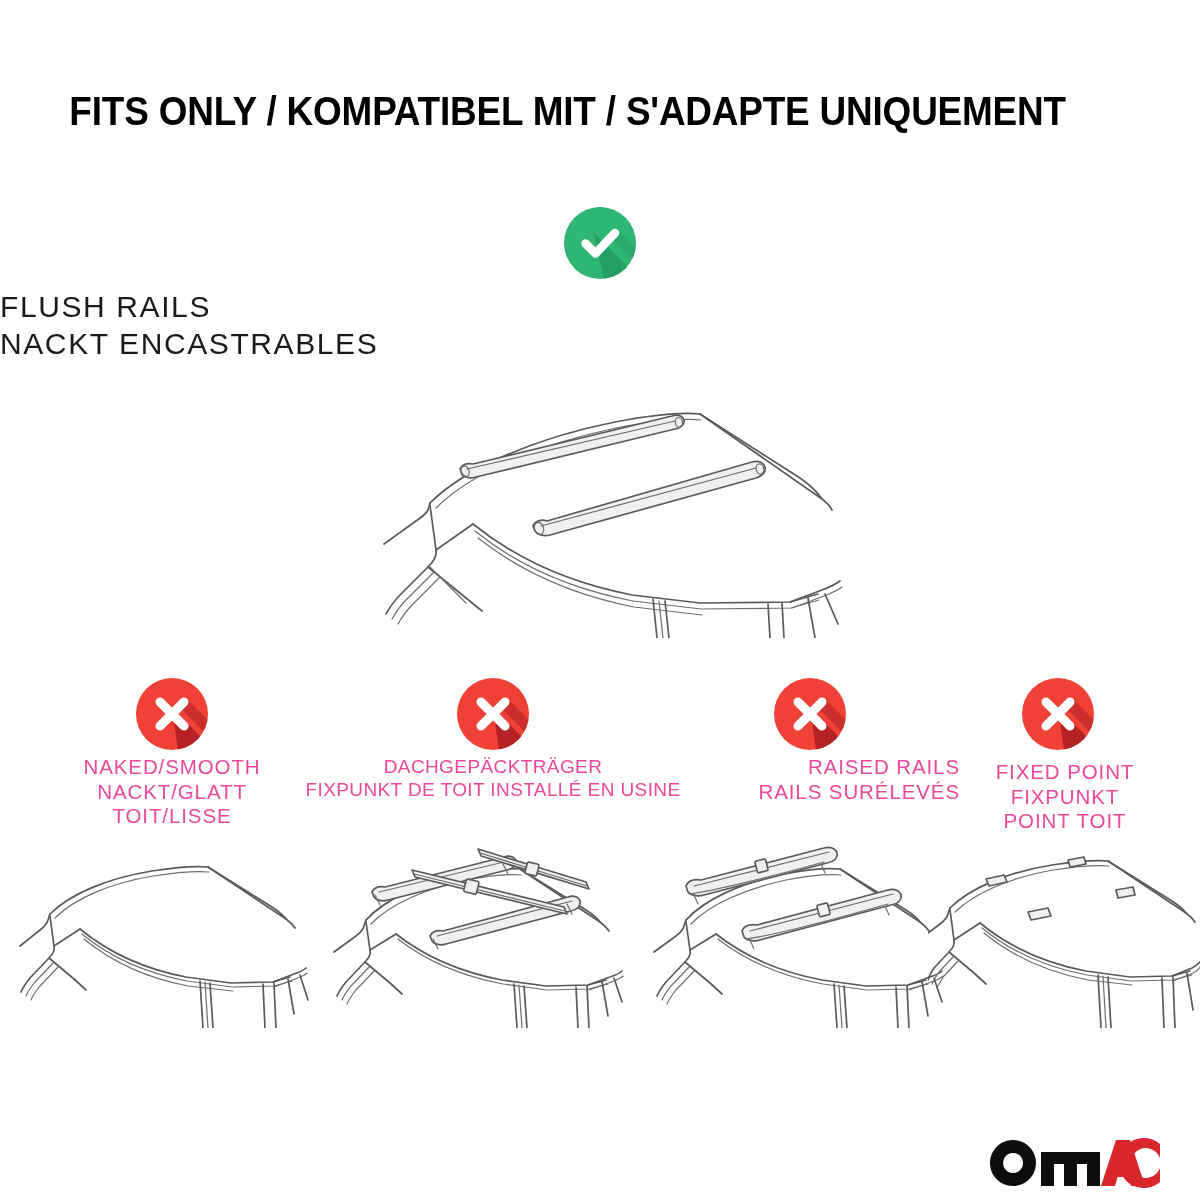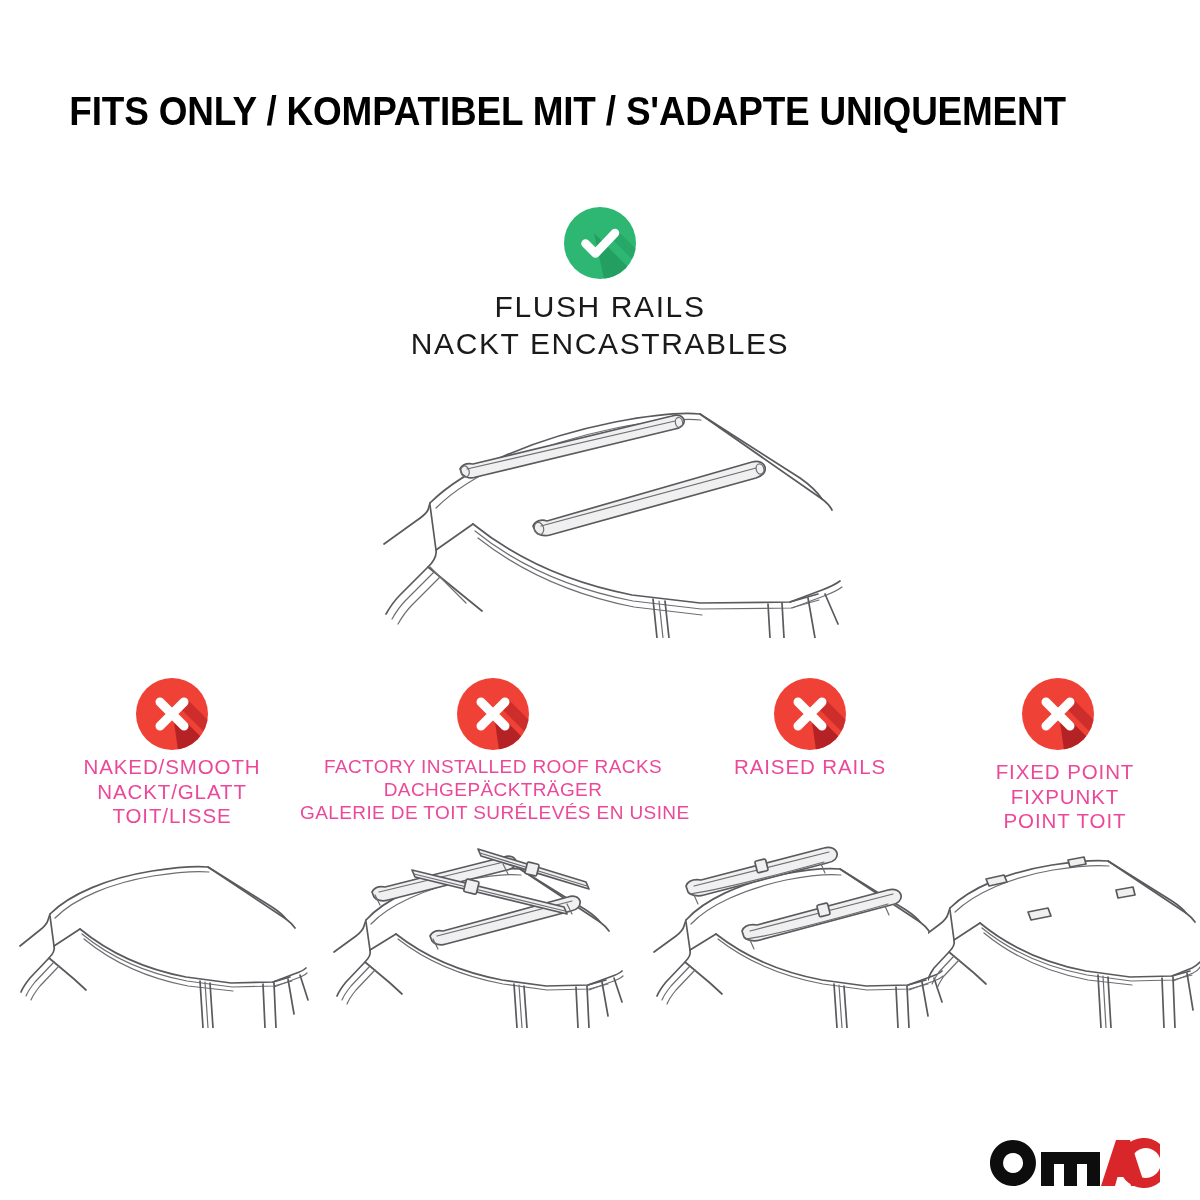"FLUSH RAILS" .ok-label { text-align: center -> left }
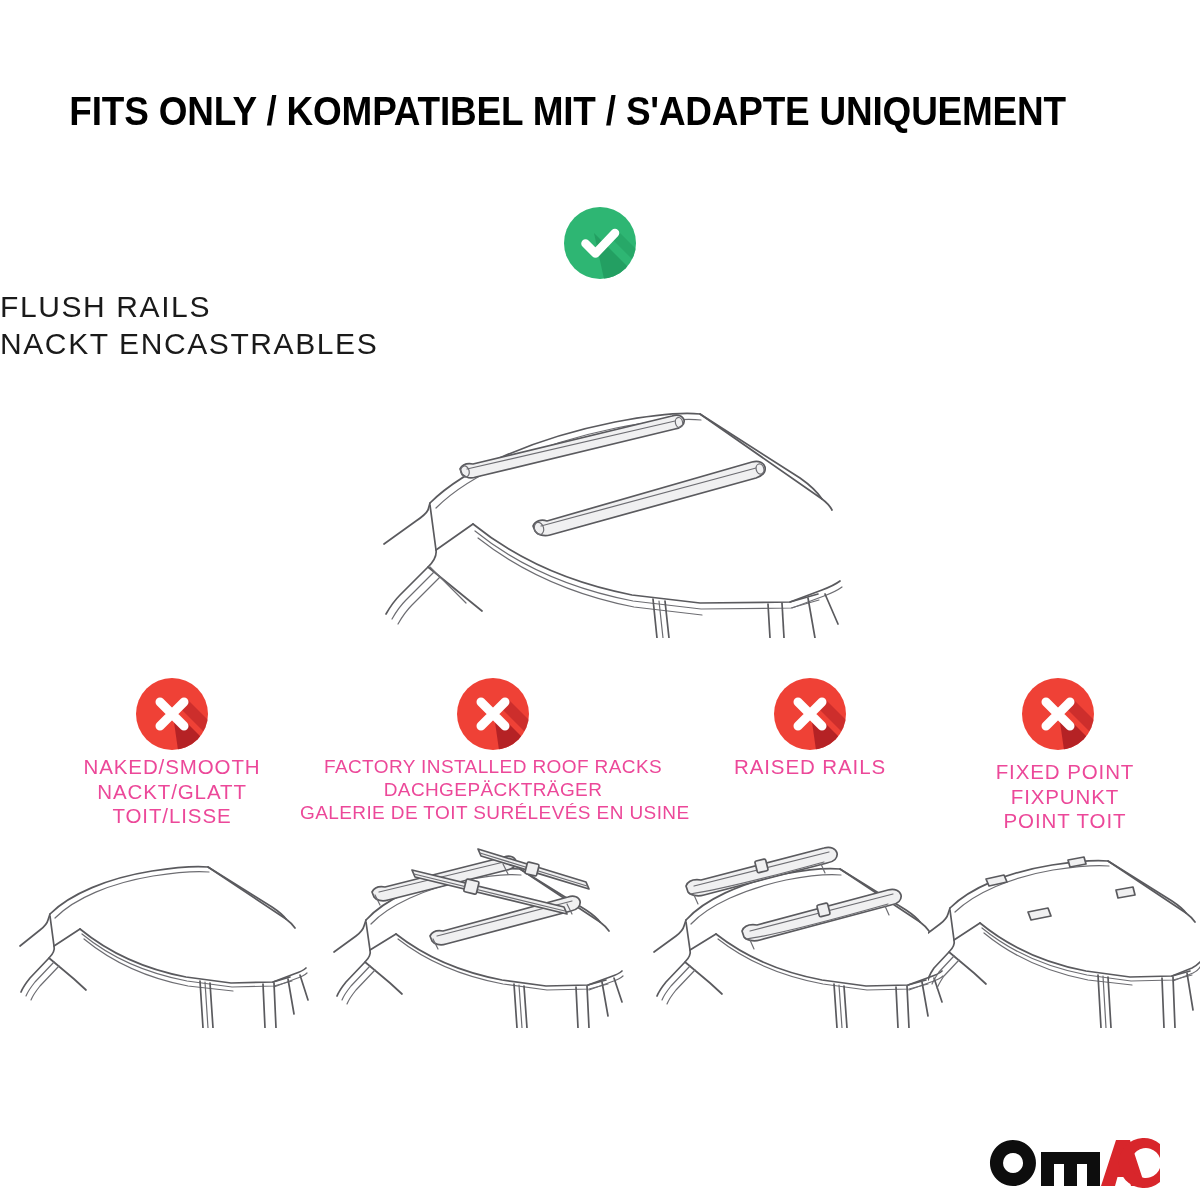"FACTORY INSTALLED ROOF RACKS" div { html: <div>FACTORY INSTALLED ROOF RACKS</div> -> none }
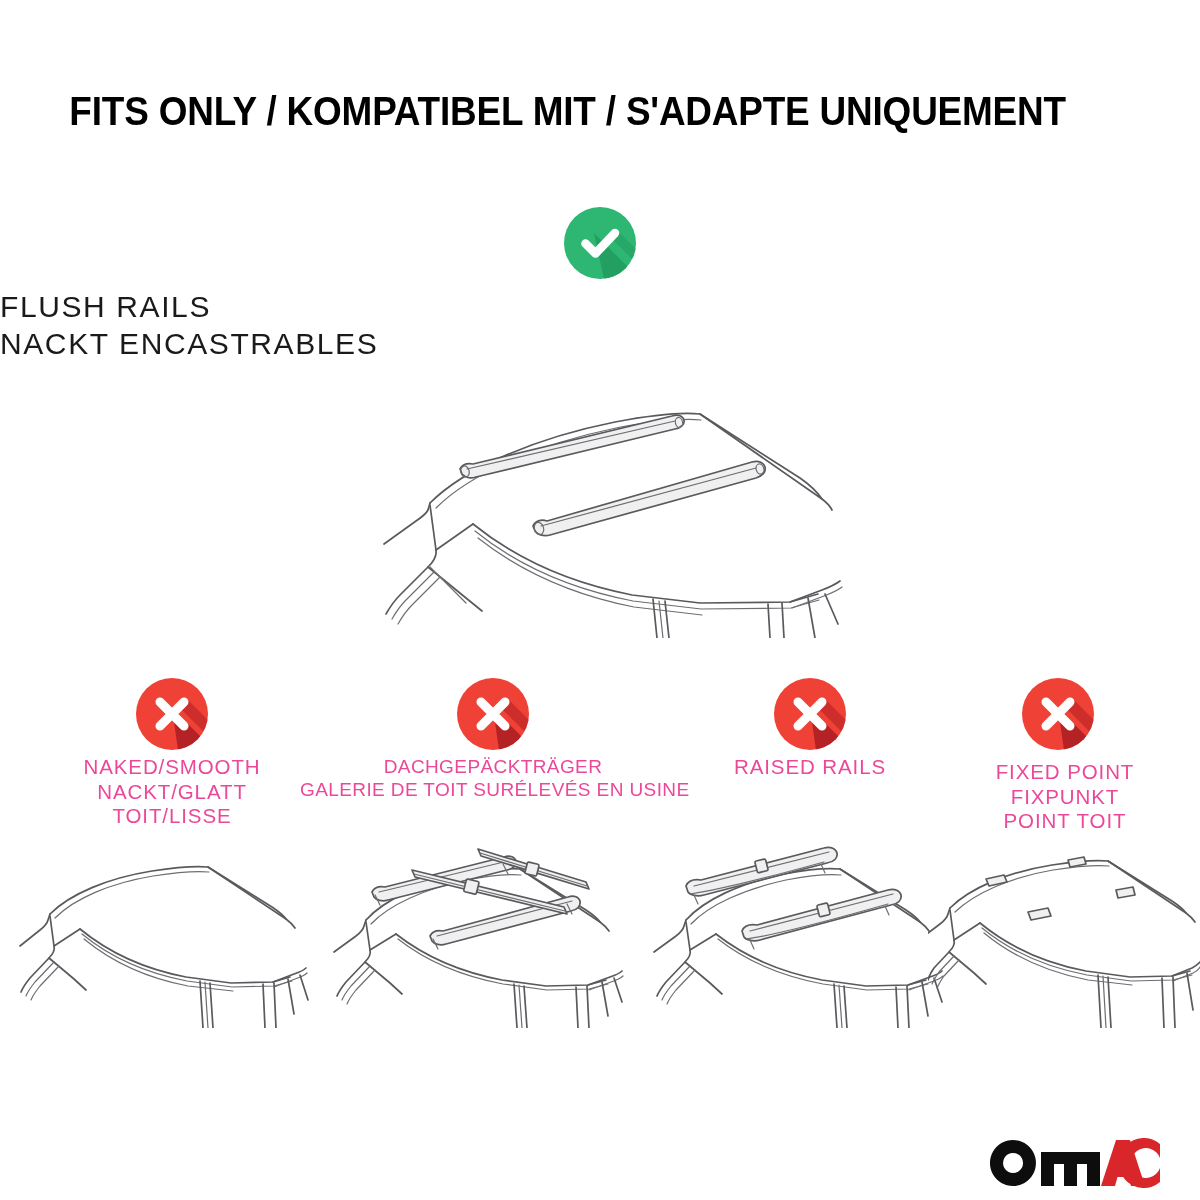"RAISED RAILS" div.col-label { text-align: none -> right }
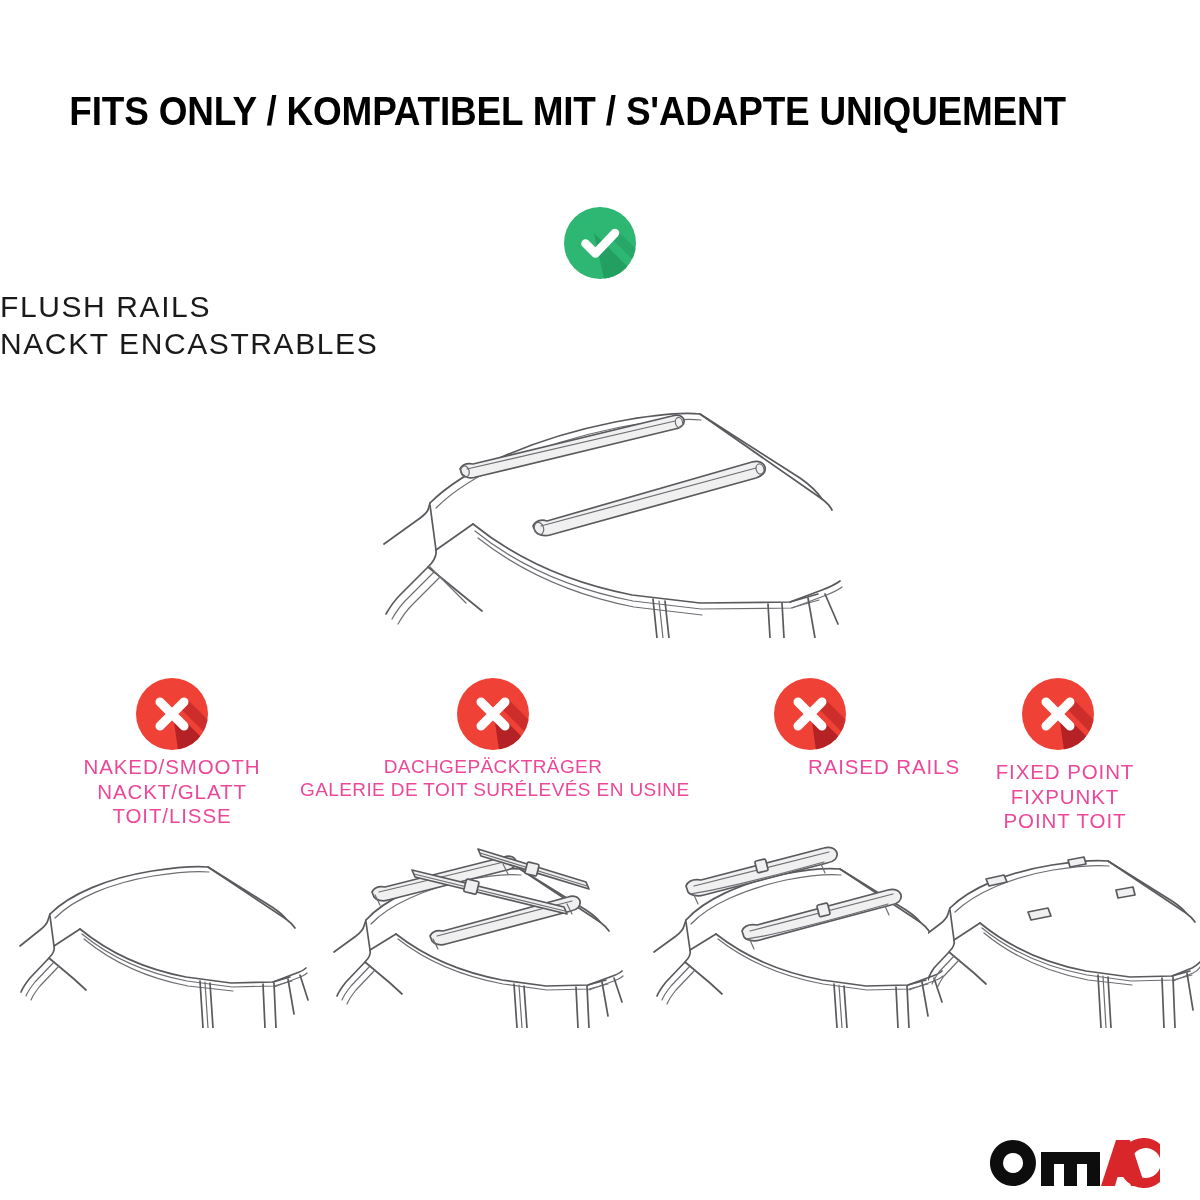"GALERIE DE TOIT SURÉLEVÉS EN" div { text: GALERIE DE TOIT SURÉLEVÉS -> FIXPUNKT DE TOIT INSTALLÉ }
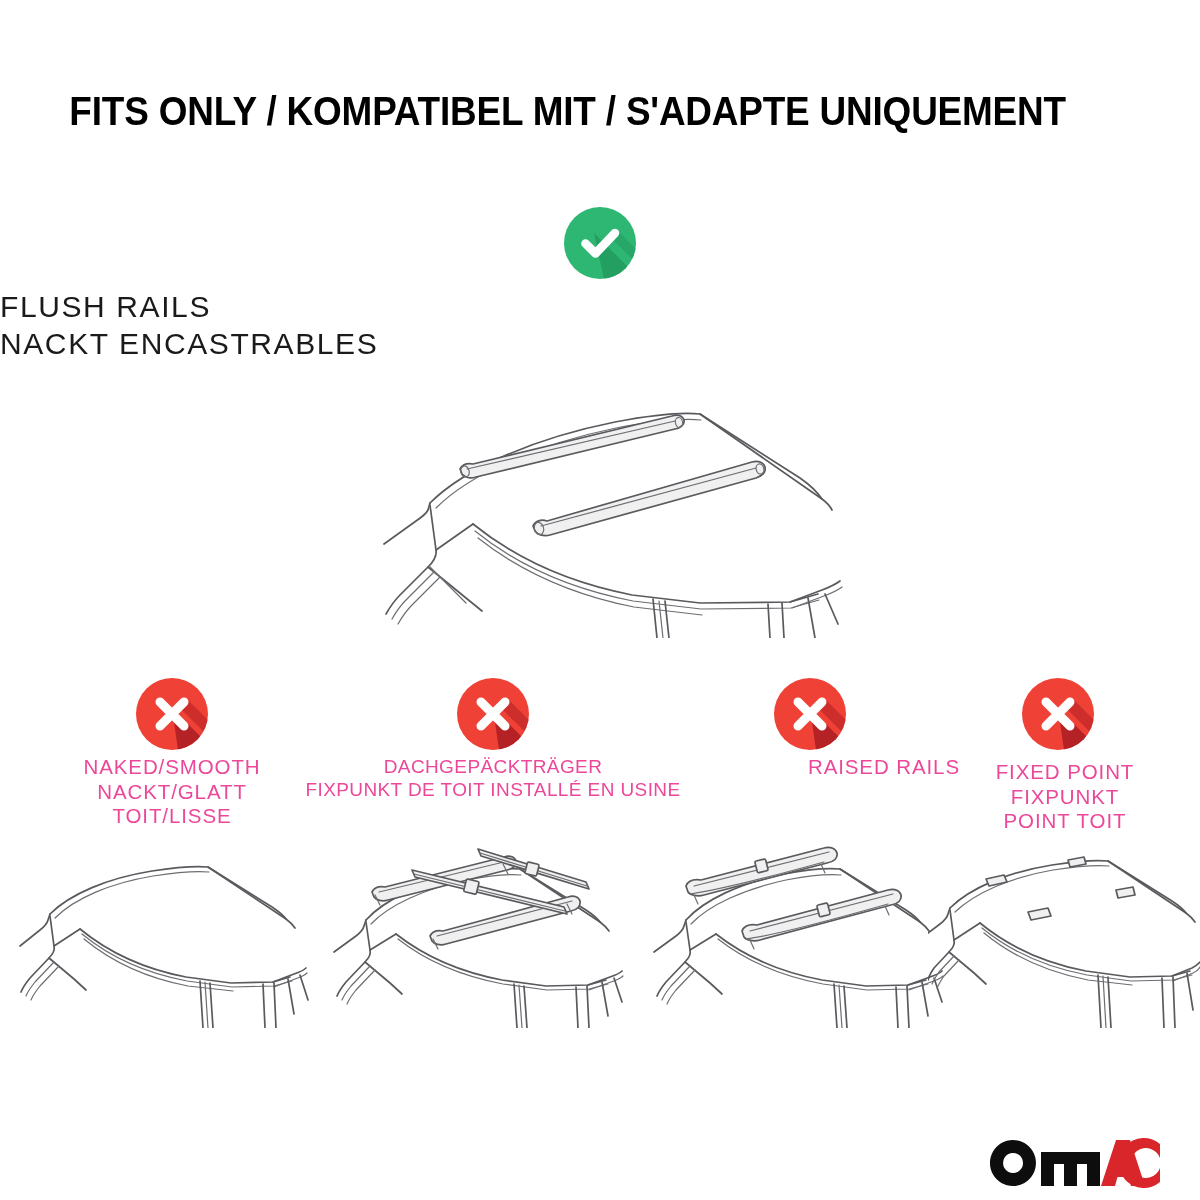"RAILS SURÉLEVÉS" div { html: none -> <div>RAILS SURÉLEVÉS</div> }
